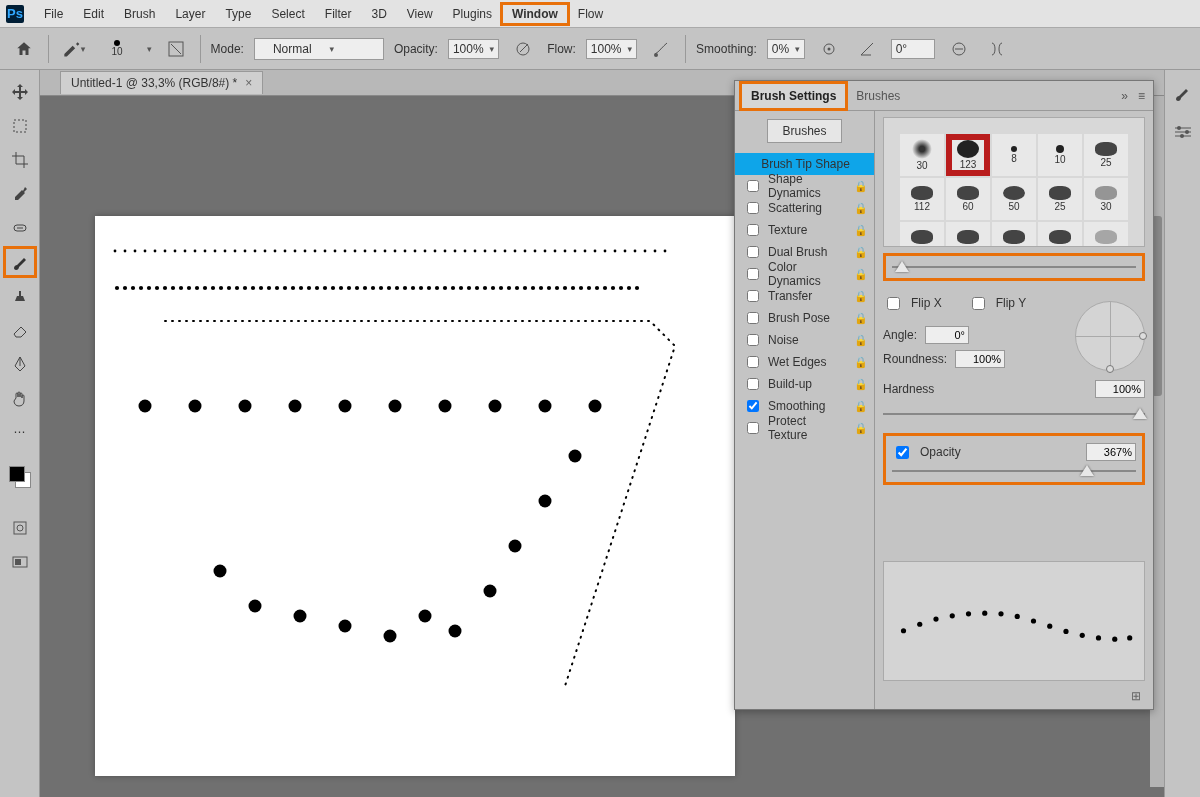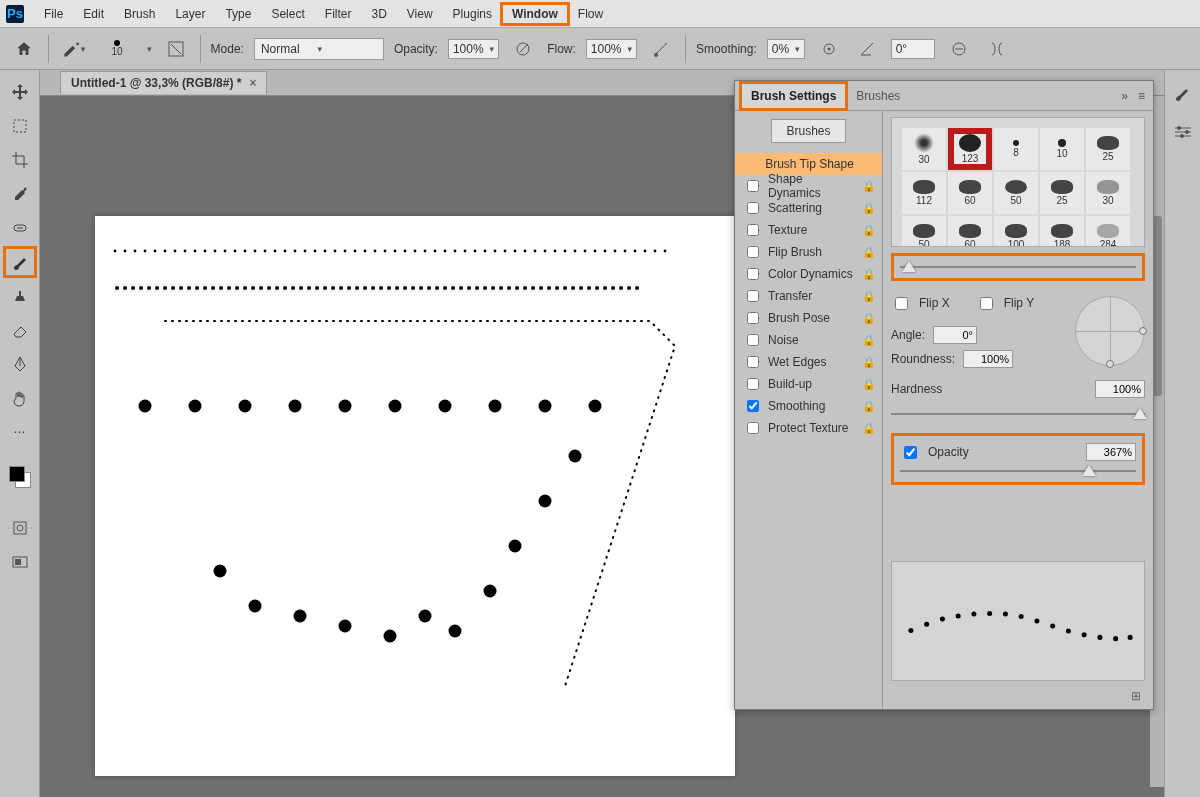"Normal" .dropdown { padding: 2px 6px -> 2px 18px }
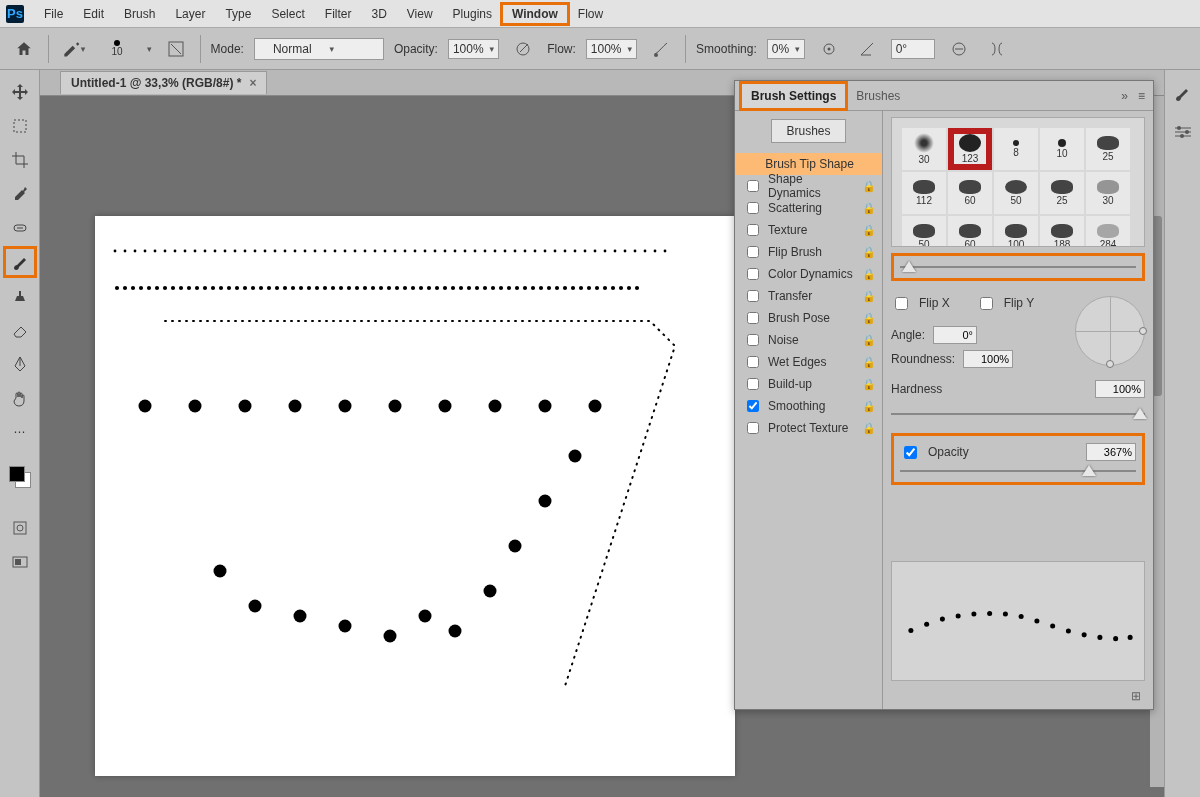"Untitled-1 @ 33,3% (RGB/8#) *" .tabstrip { font-weight: bold -> none }
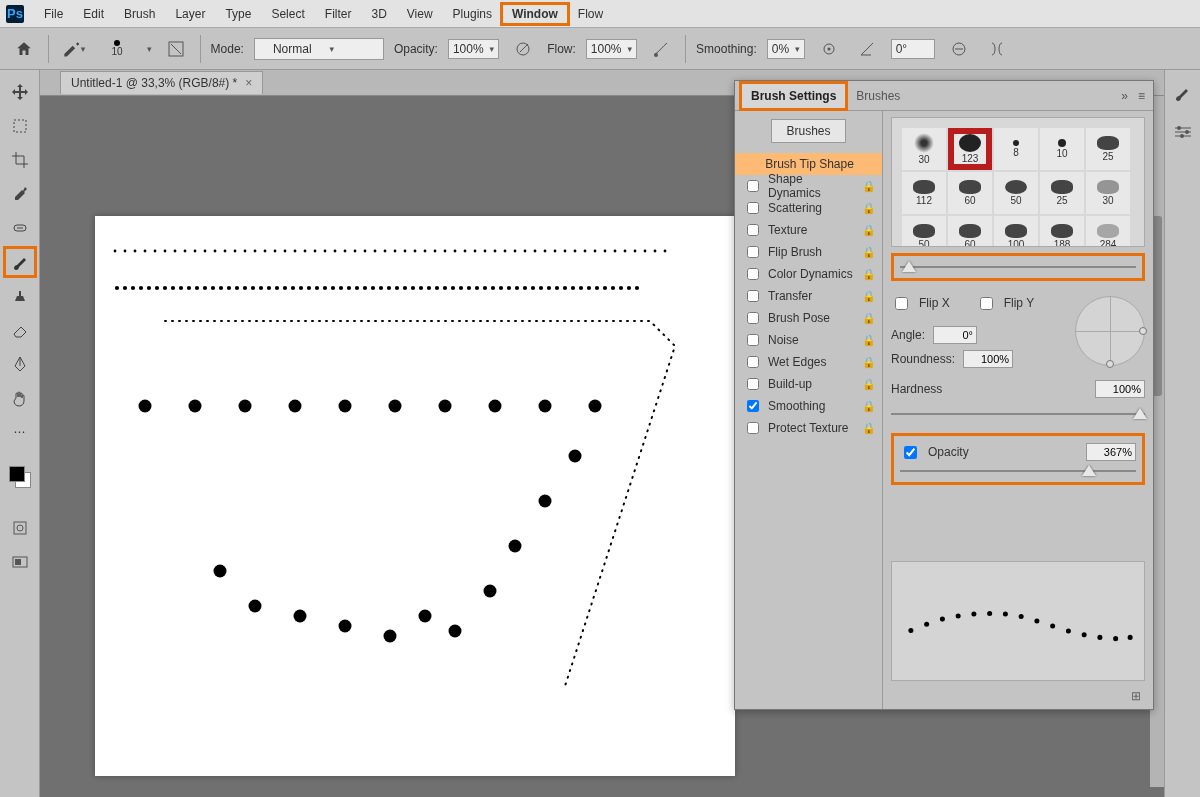"Brush Tip Shape" .bs-row.header { background: #fdba74 -> #0ea5e9 }
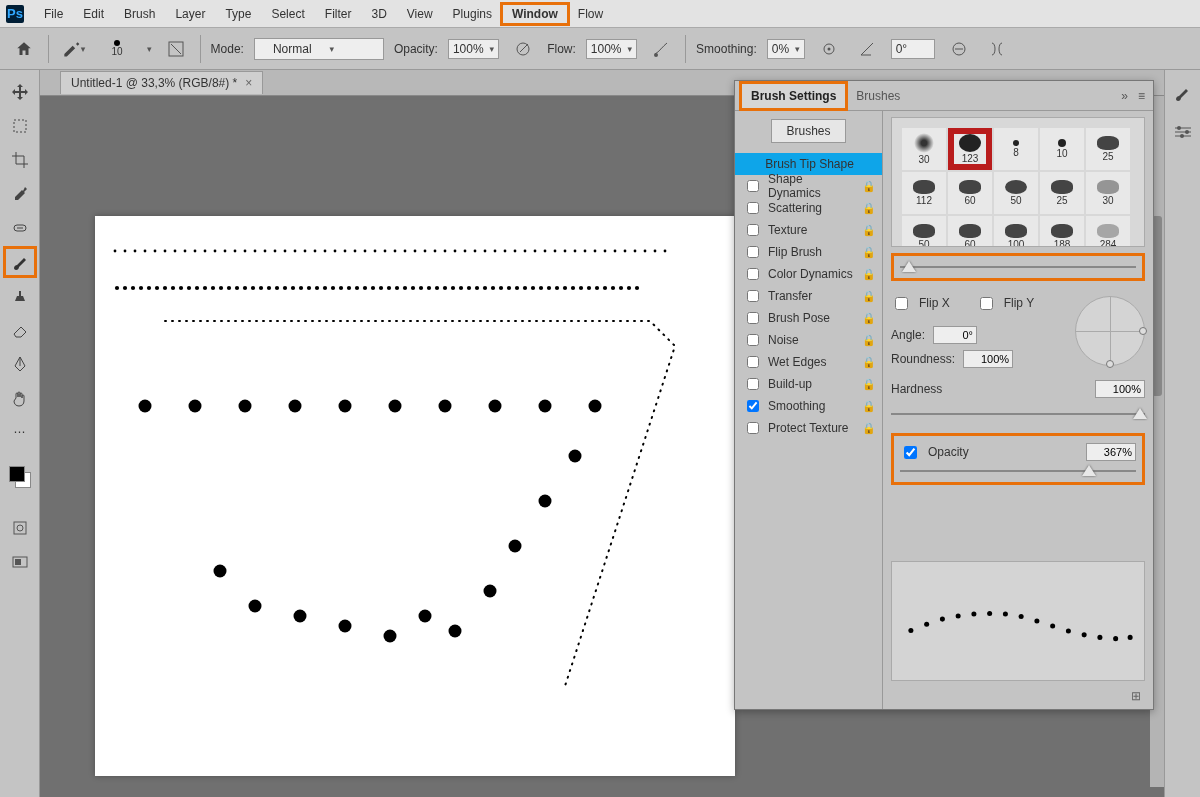"30" .thumb-grid { padding: 10px -> 16px }
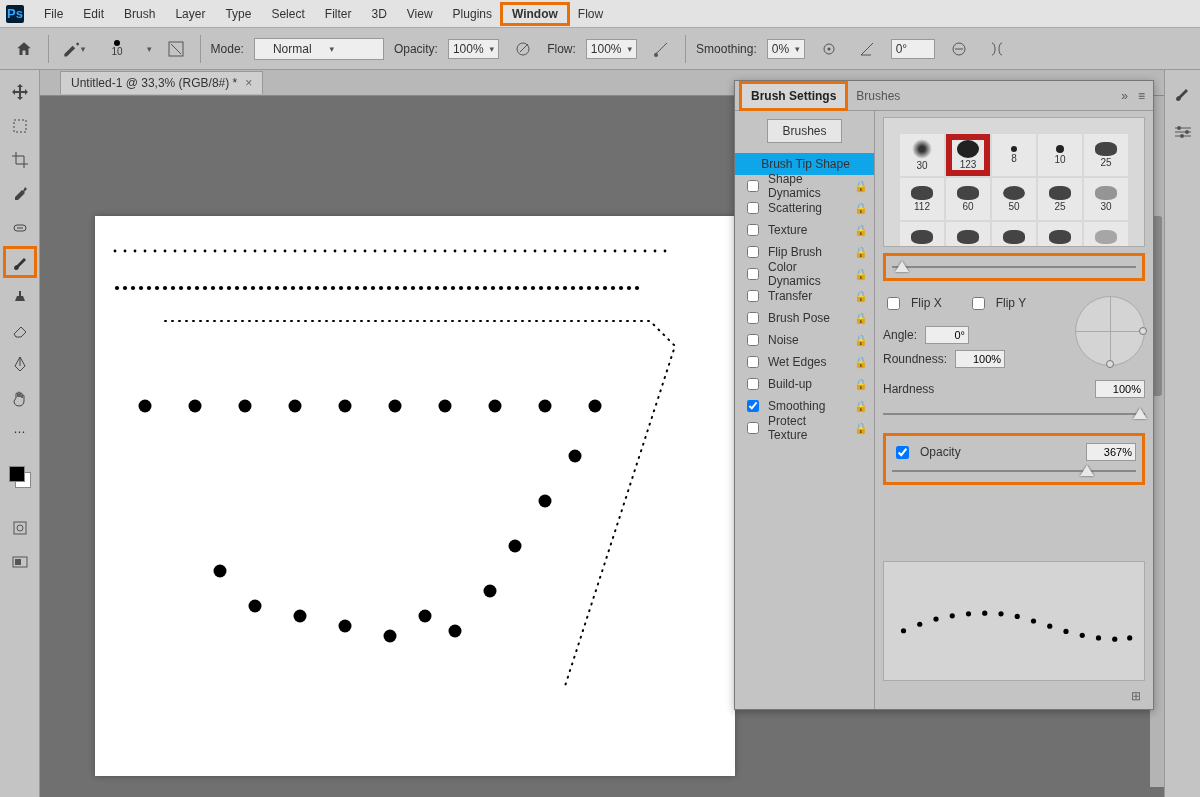"Flip Brush" span { text: Flip -> Dual }
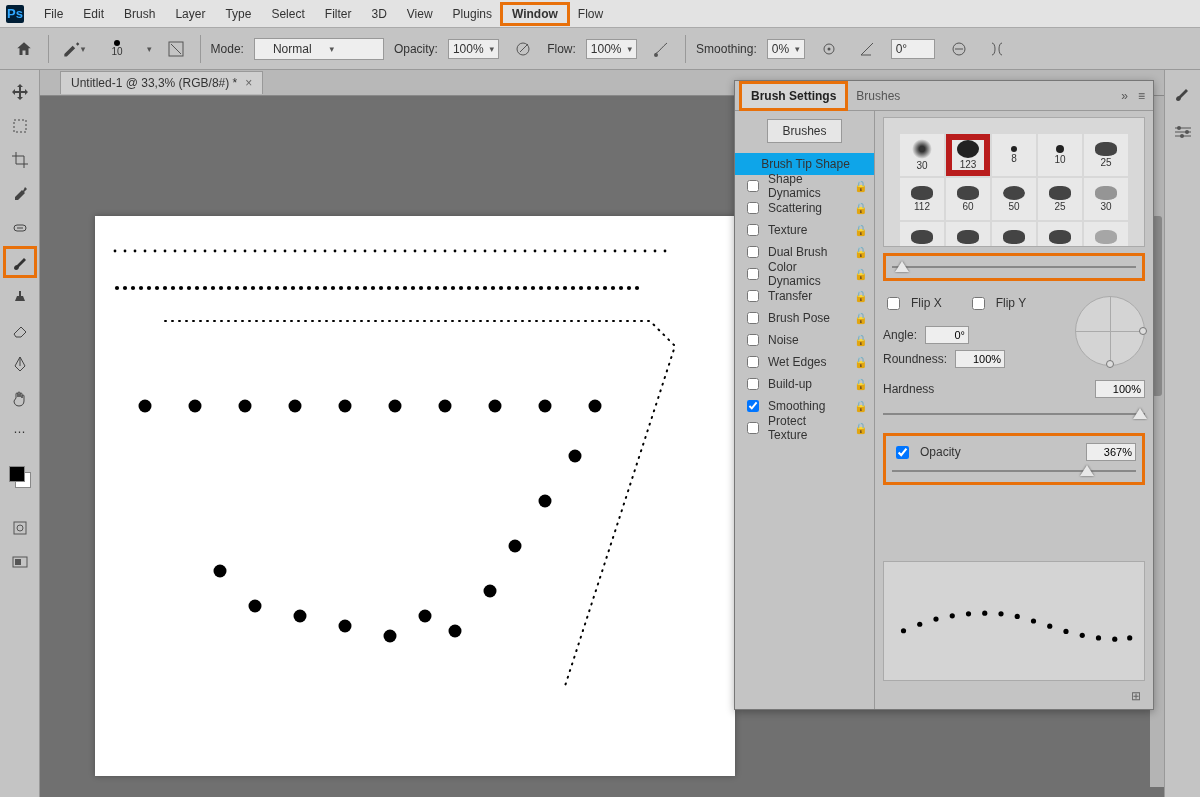"Flip X" div { align-items: center -> flex-end }
